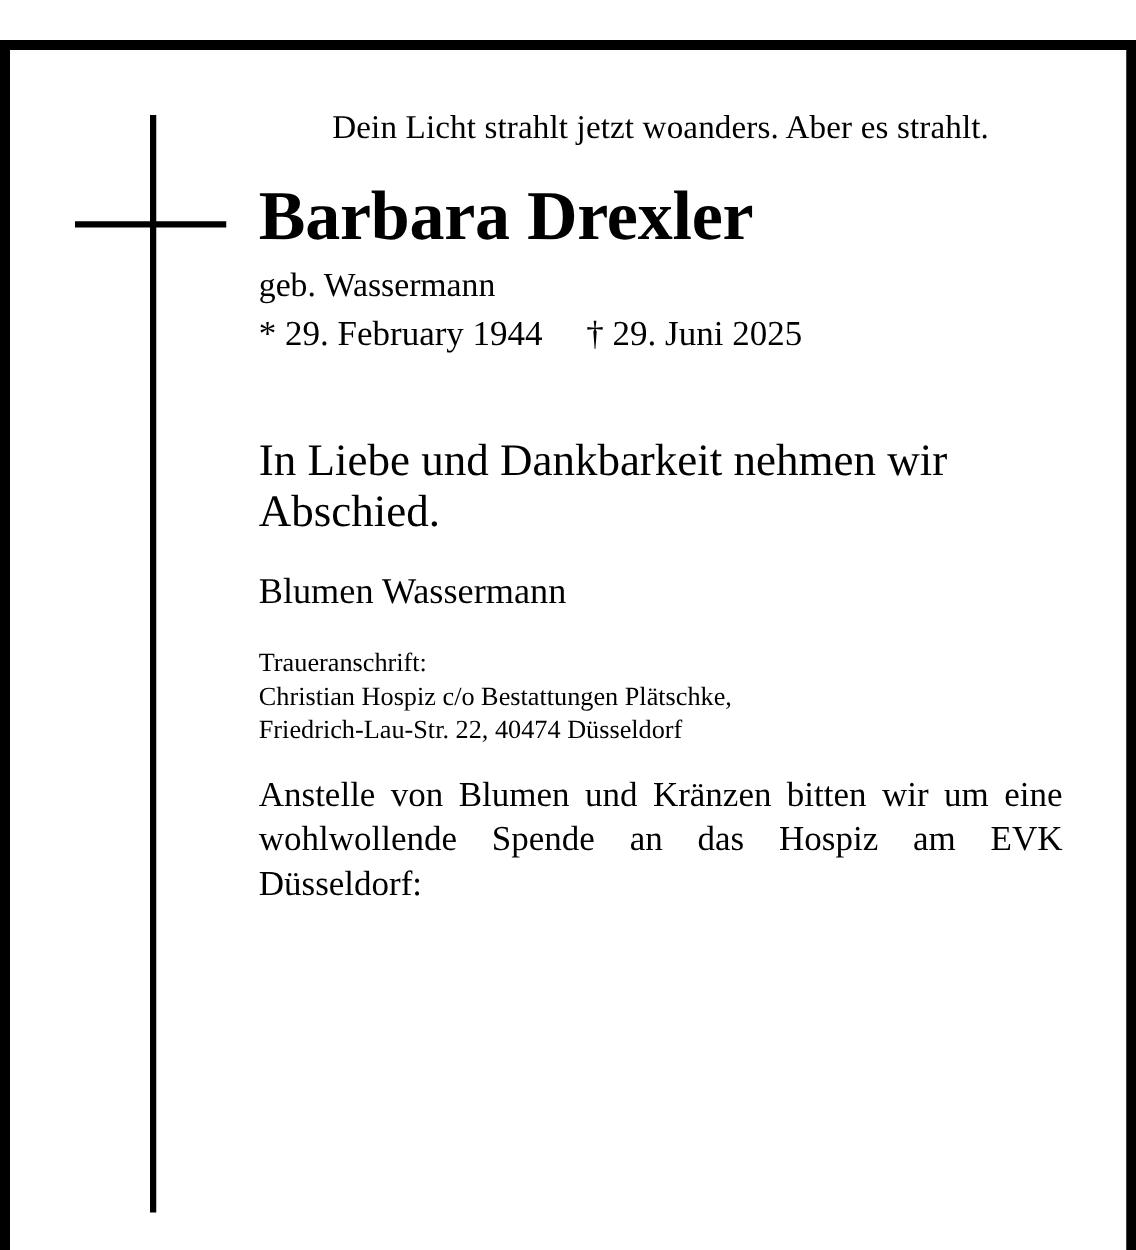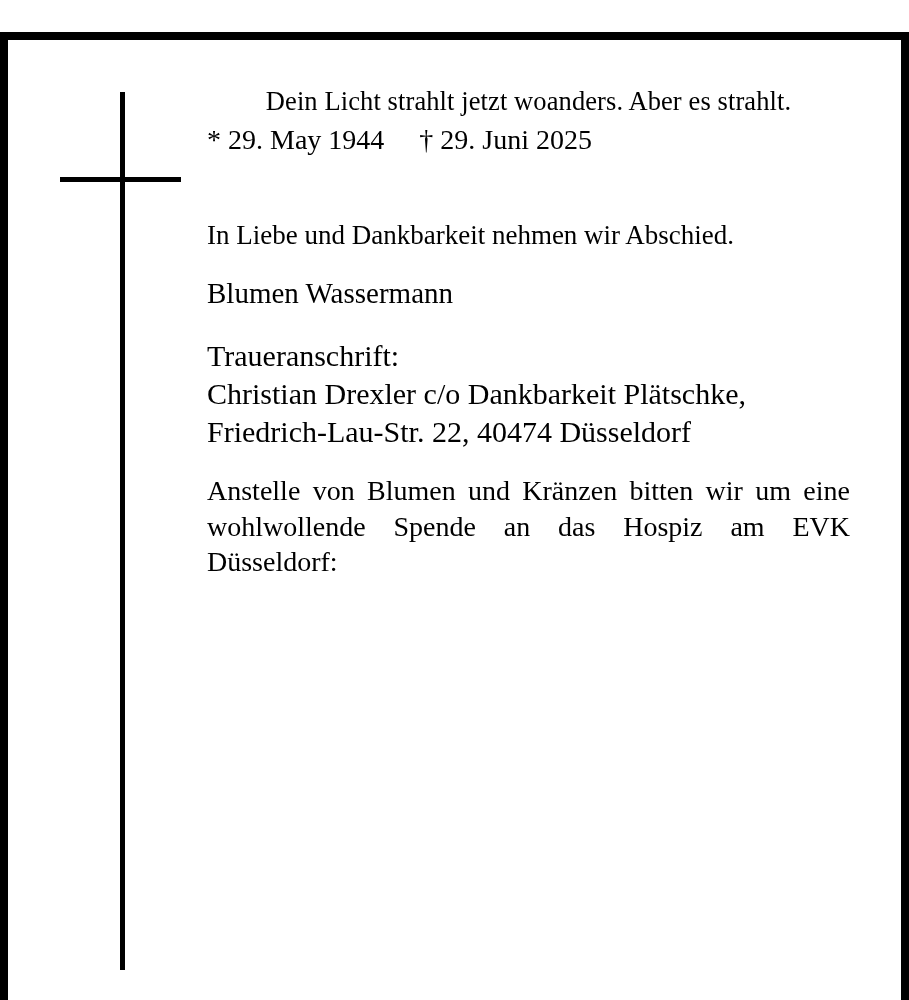"Barbara Drexler" h1.name { html: none -> <h1>Barbara Drexler</h1> }
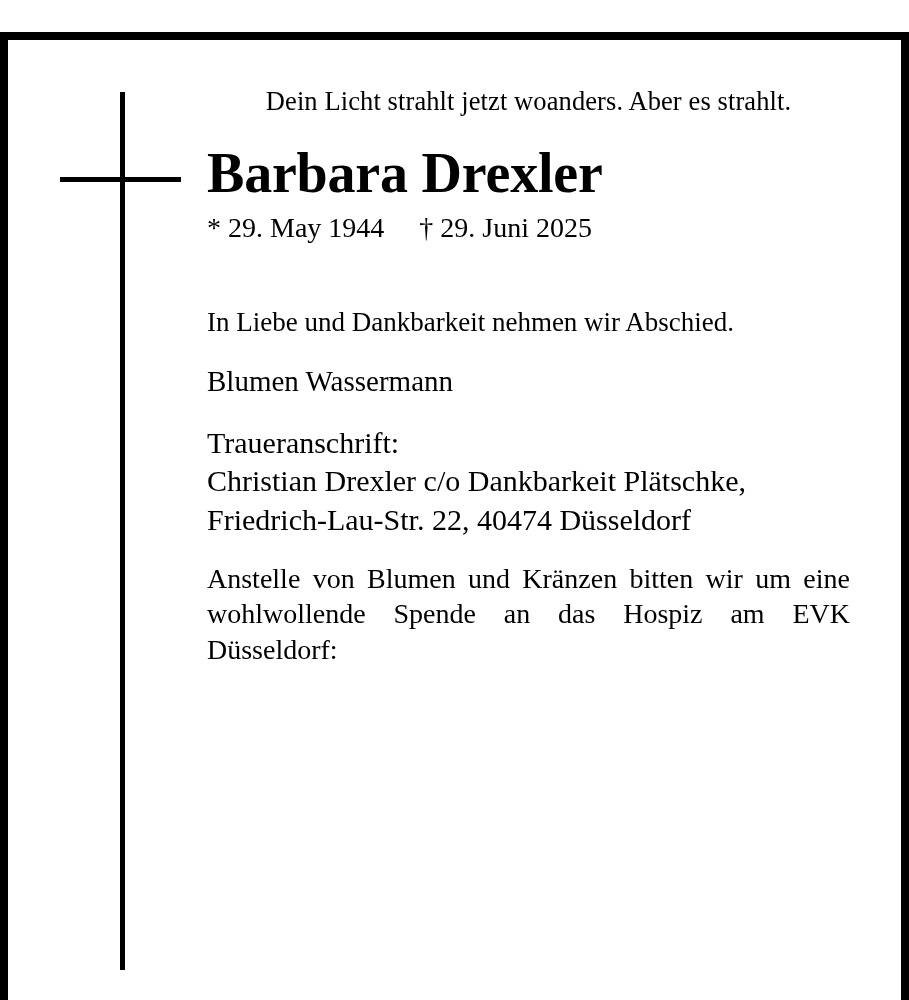"geb. Wassermann" p.maiden { html: none -> <p>geb. Wassermann</p> }
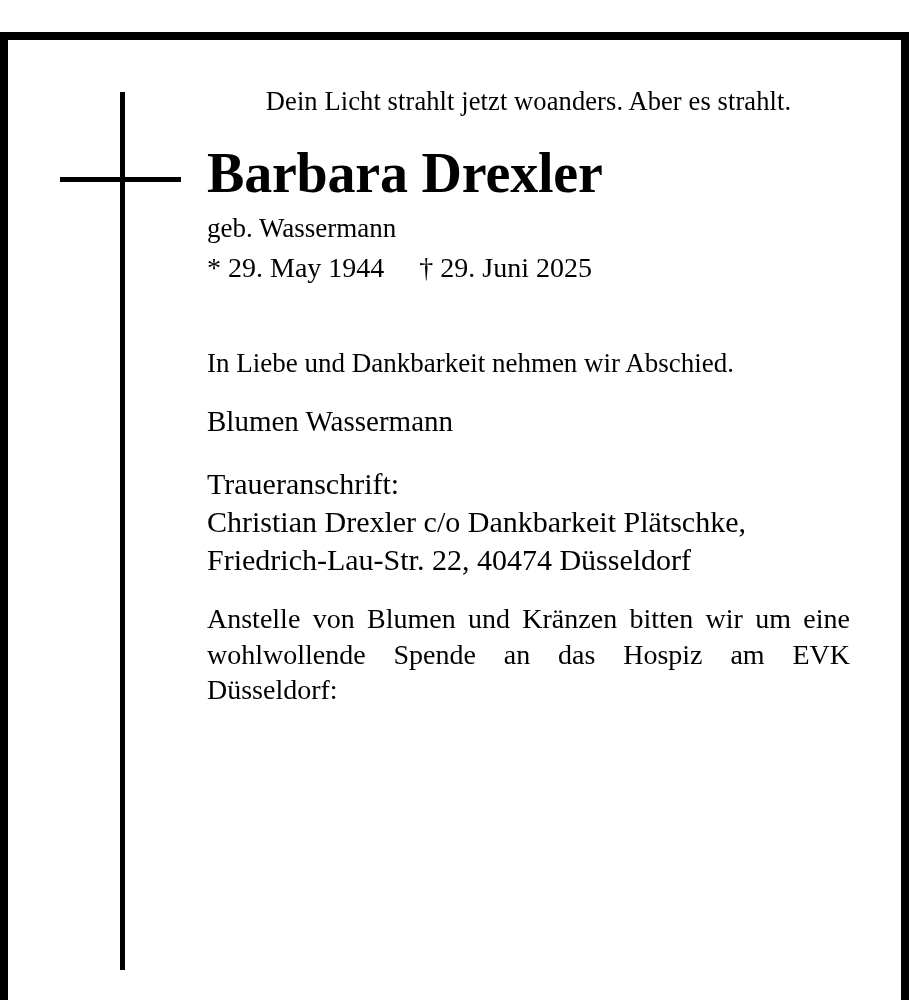"* 29. May 1944 †" p.dates { text: May -> February }
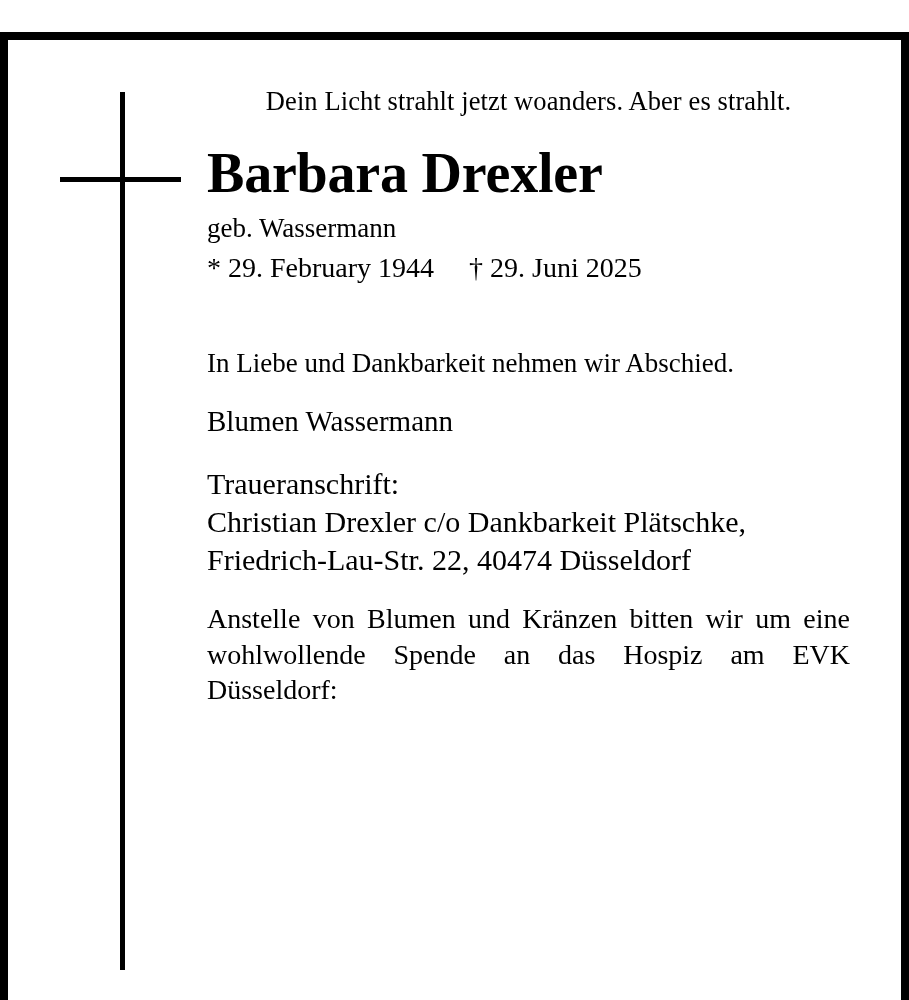"In Liebe und Dankbarkeit nehmen" .farewell { font-size: 27px -> 36px }
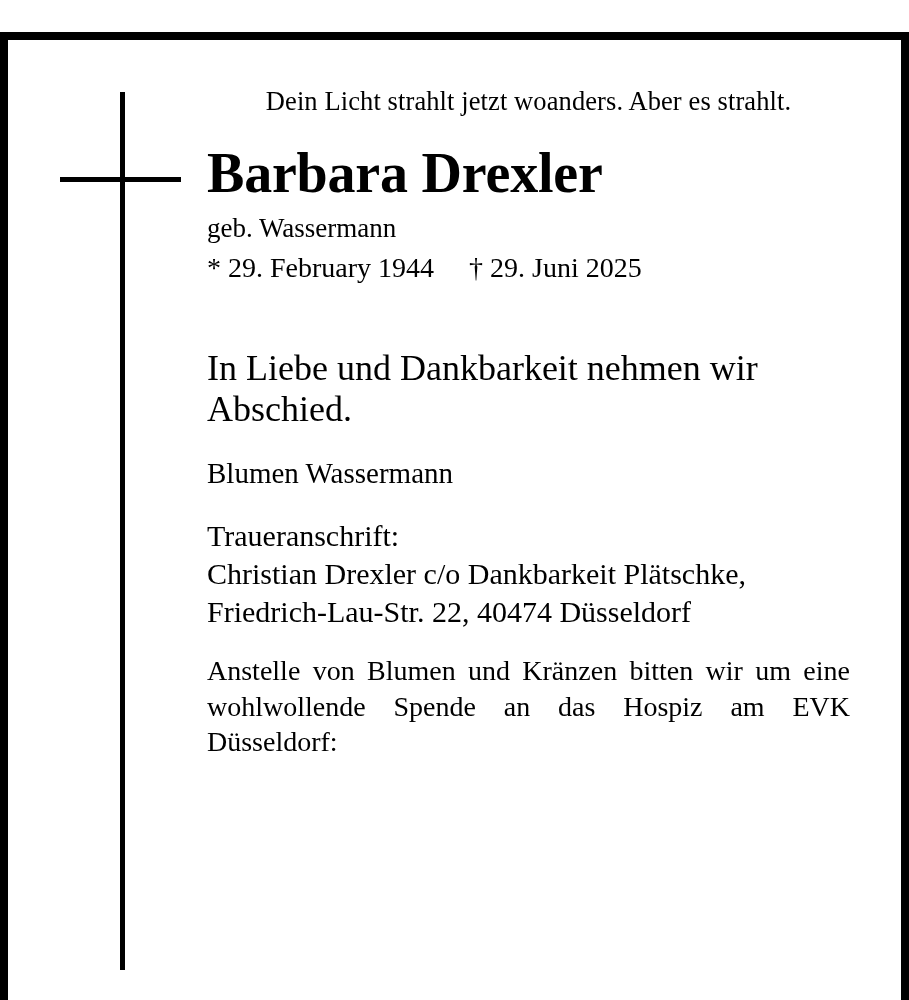"Traueranschrift:" .address { font-size: 30px -> 21px }
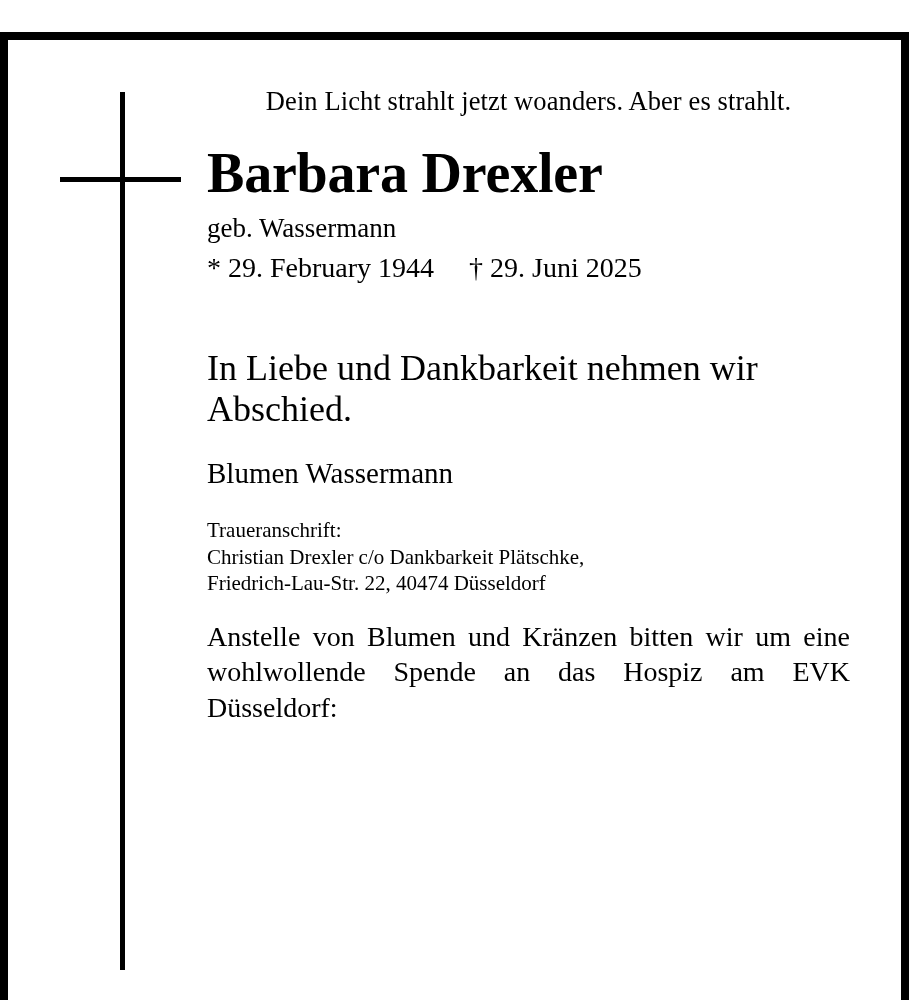"Christian Drexler c/o Dankbarkeit" div { text: Drexler c/o Dankbarkeit -> Hospiz c/o Bestattungen }
